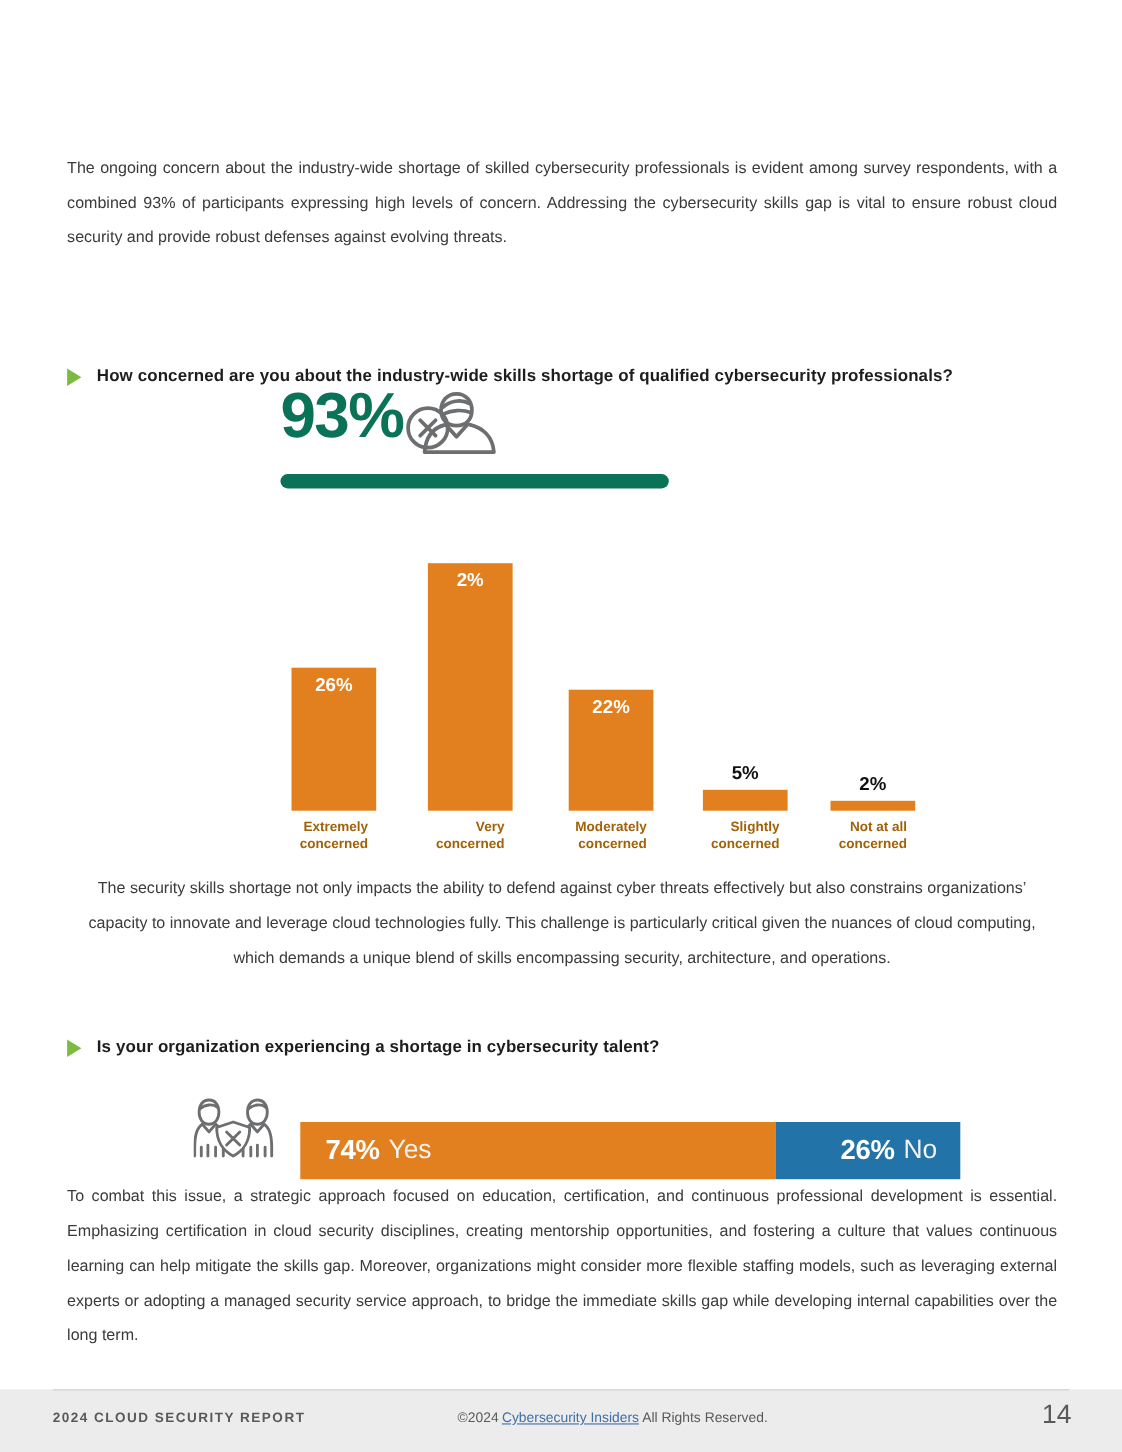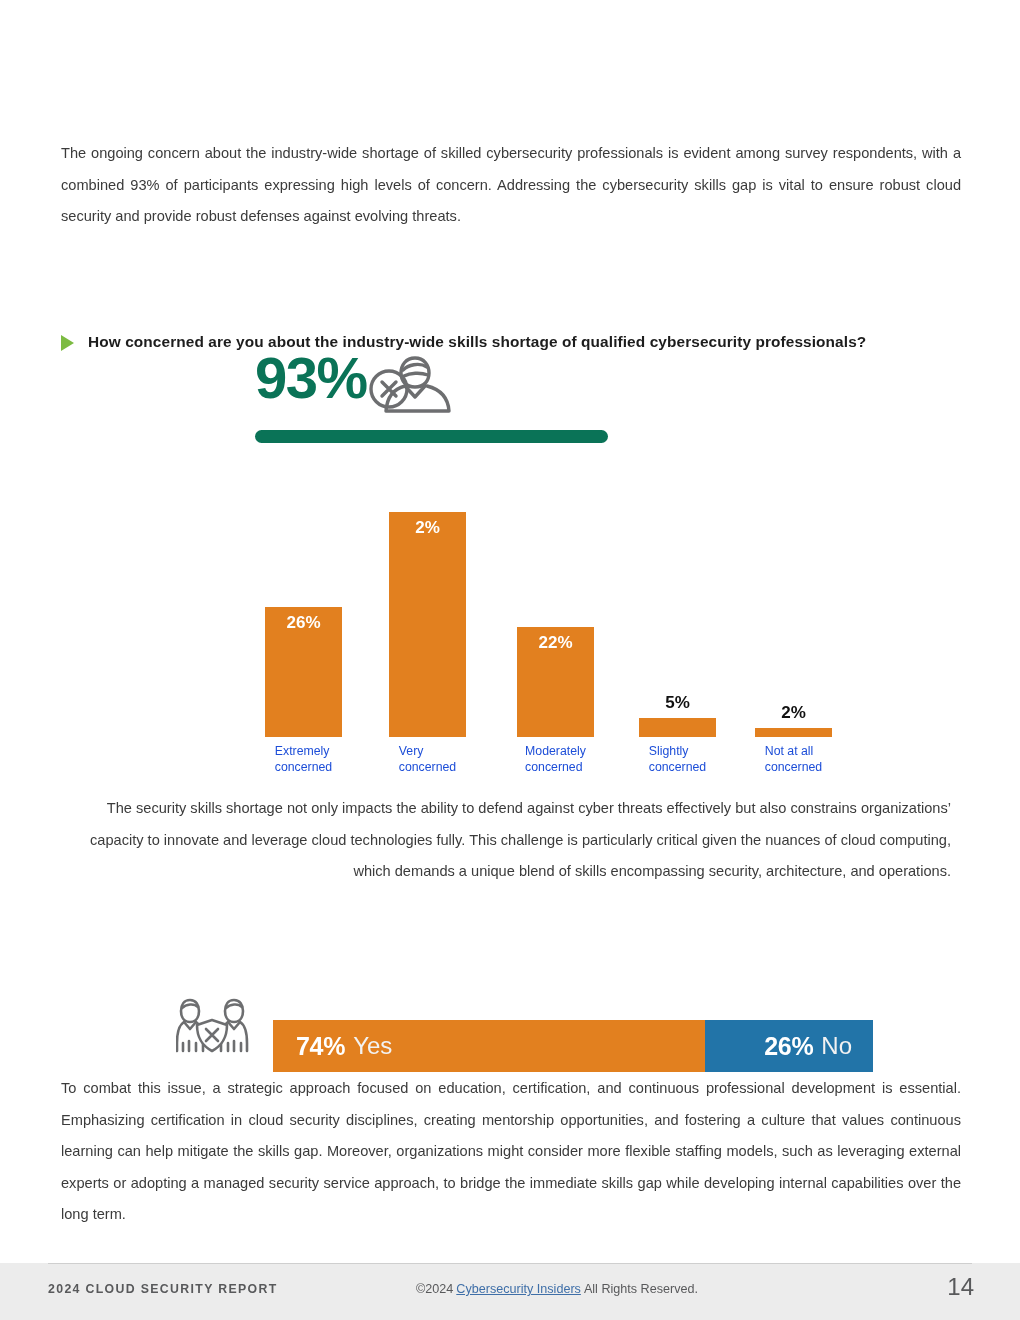"Extremely" .bar-label { color: #1d4ed8 -> #a16207; font-weight: none -> bold; text-align: left -> right }
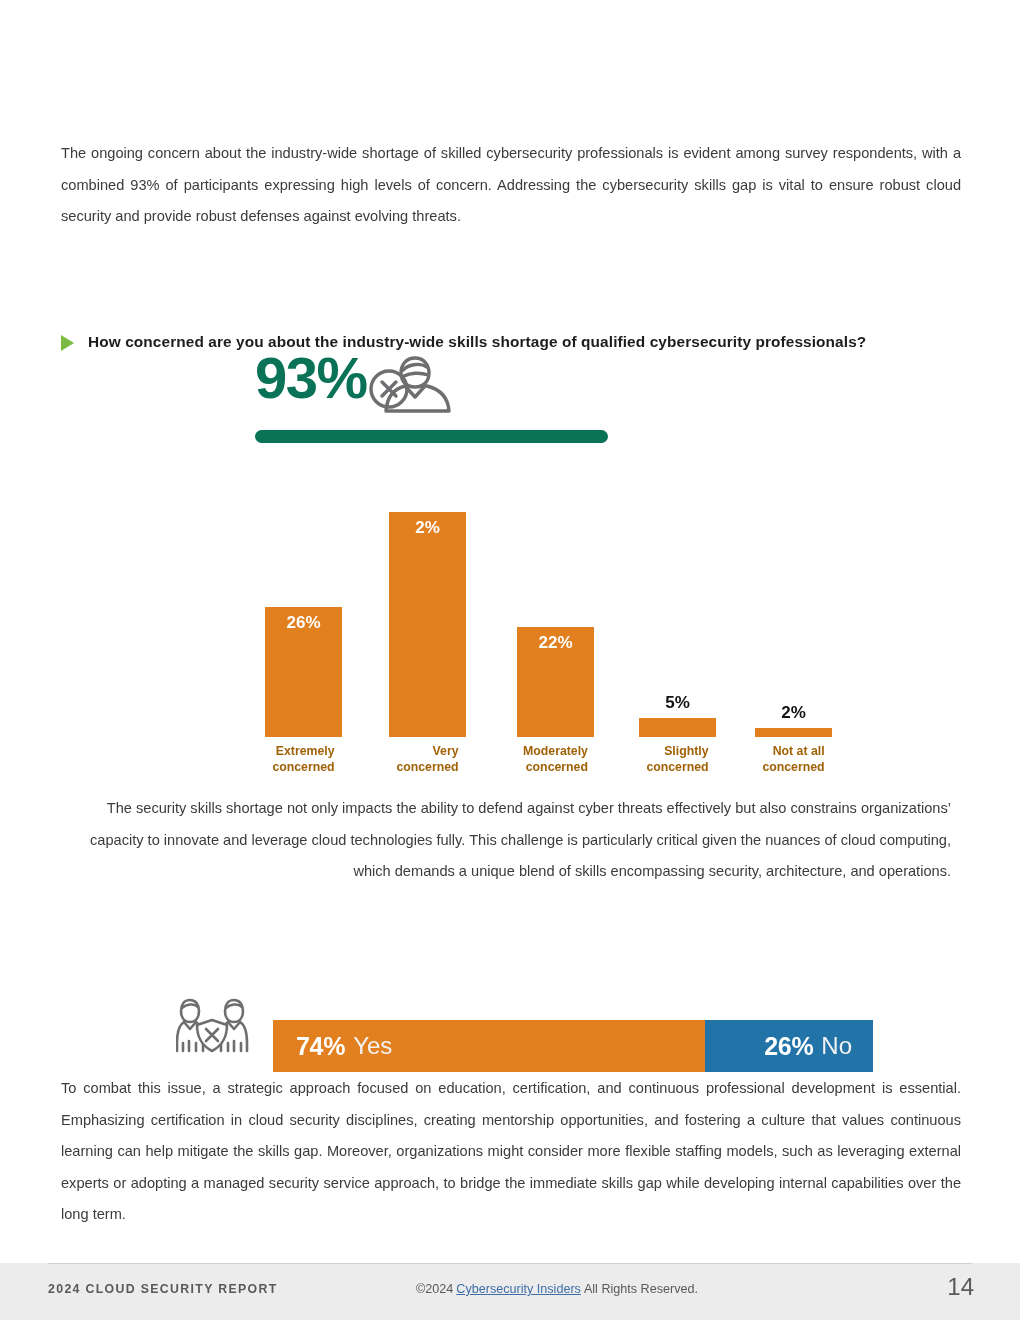"The security skills shortage not" #para-middle { left: 51px -> 61px; text-align: right -> center }
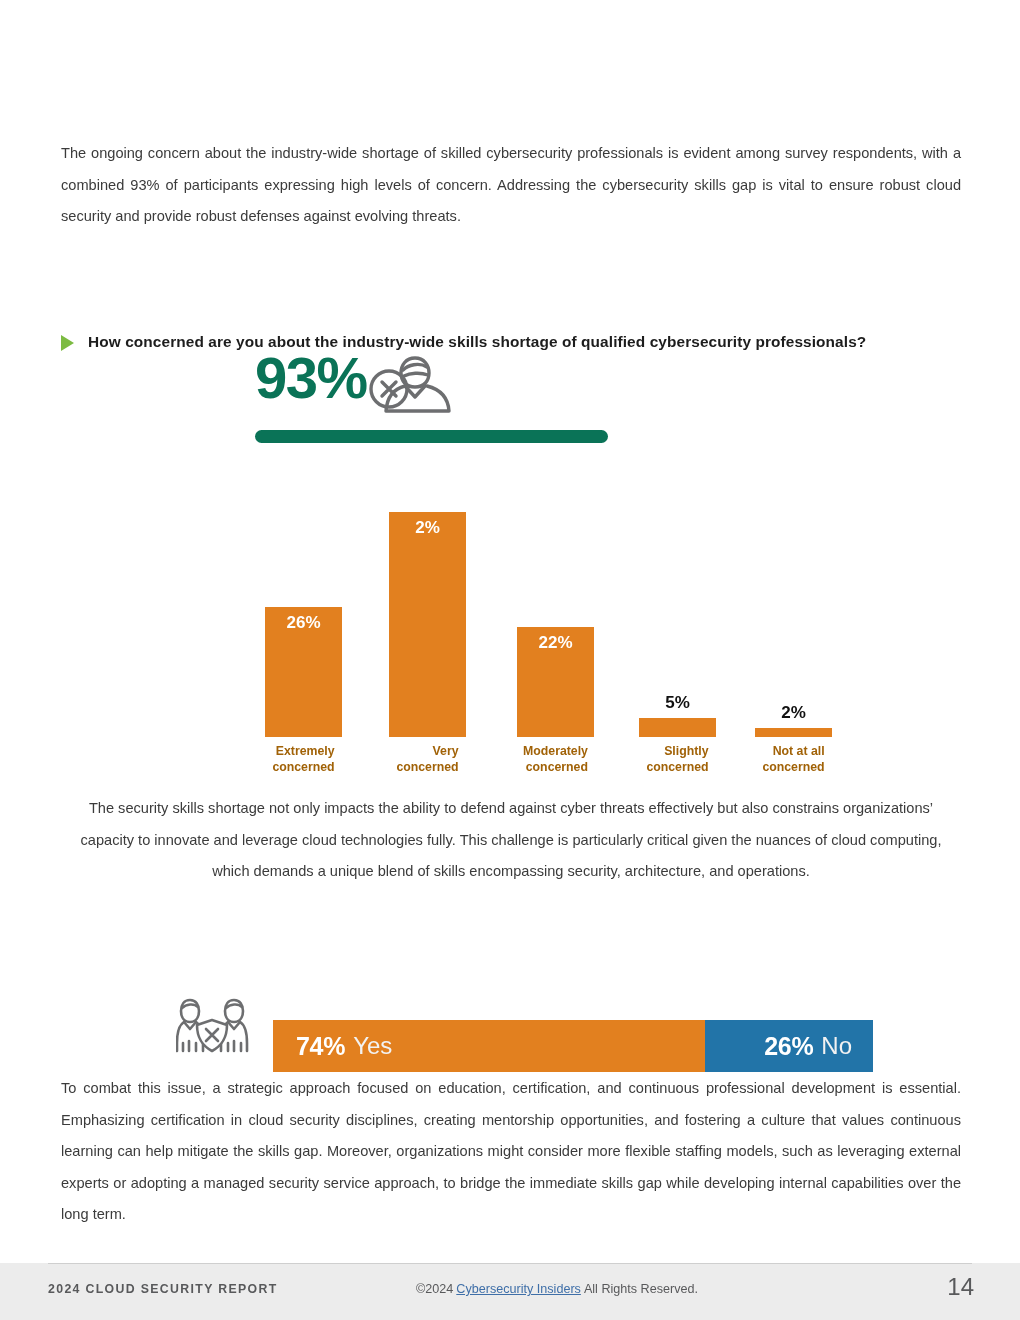"Is your organization experiencing a" div.question-row { html: none -> <div> <span></span> <span>Is your organization experiencing a shortage in cybersecurity talent?</span> </div> }
